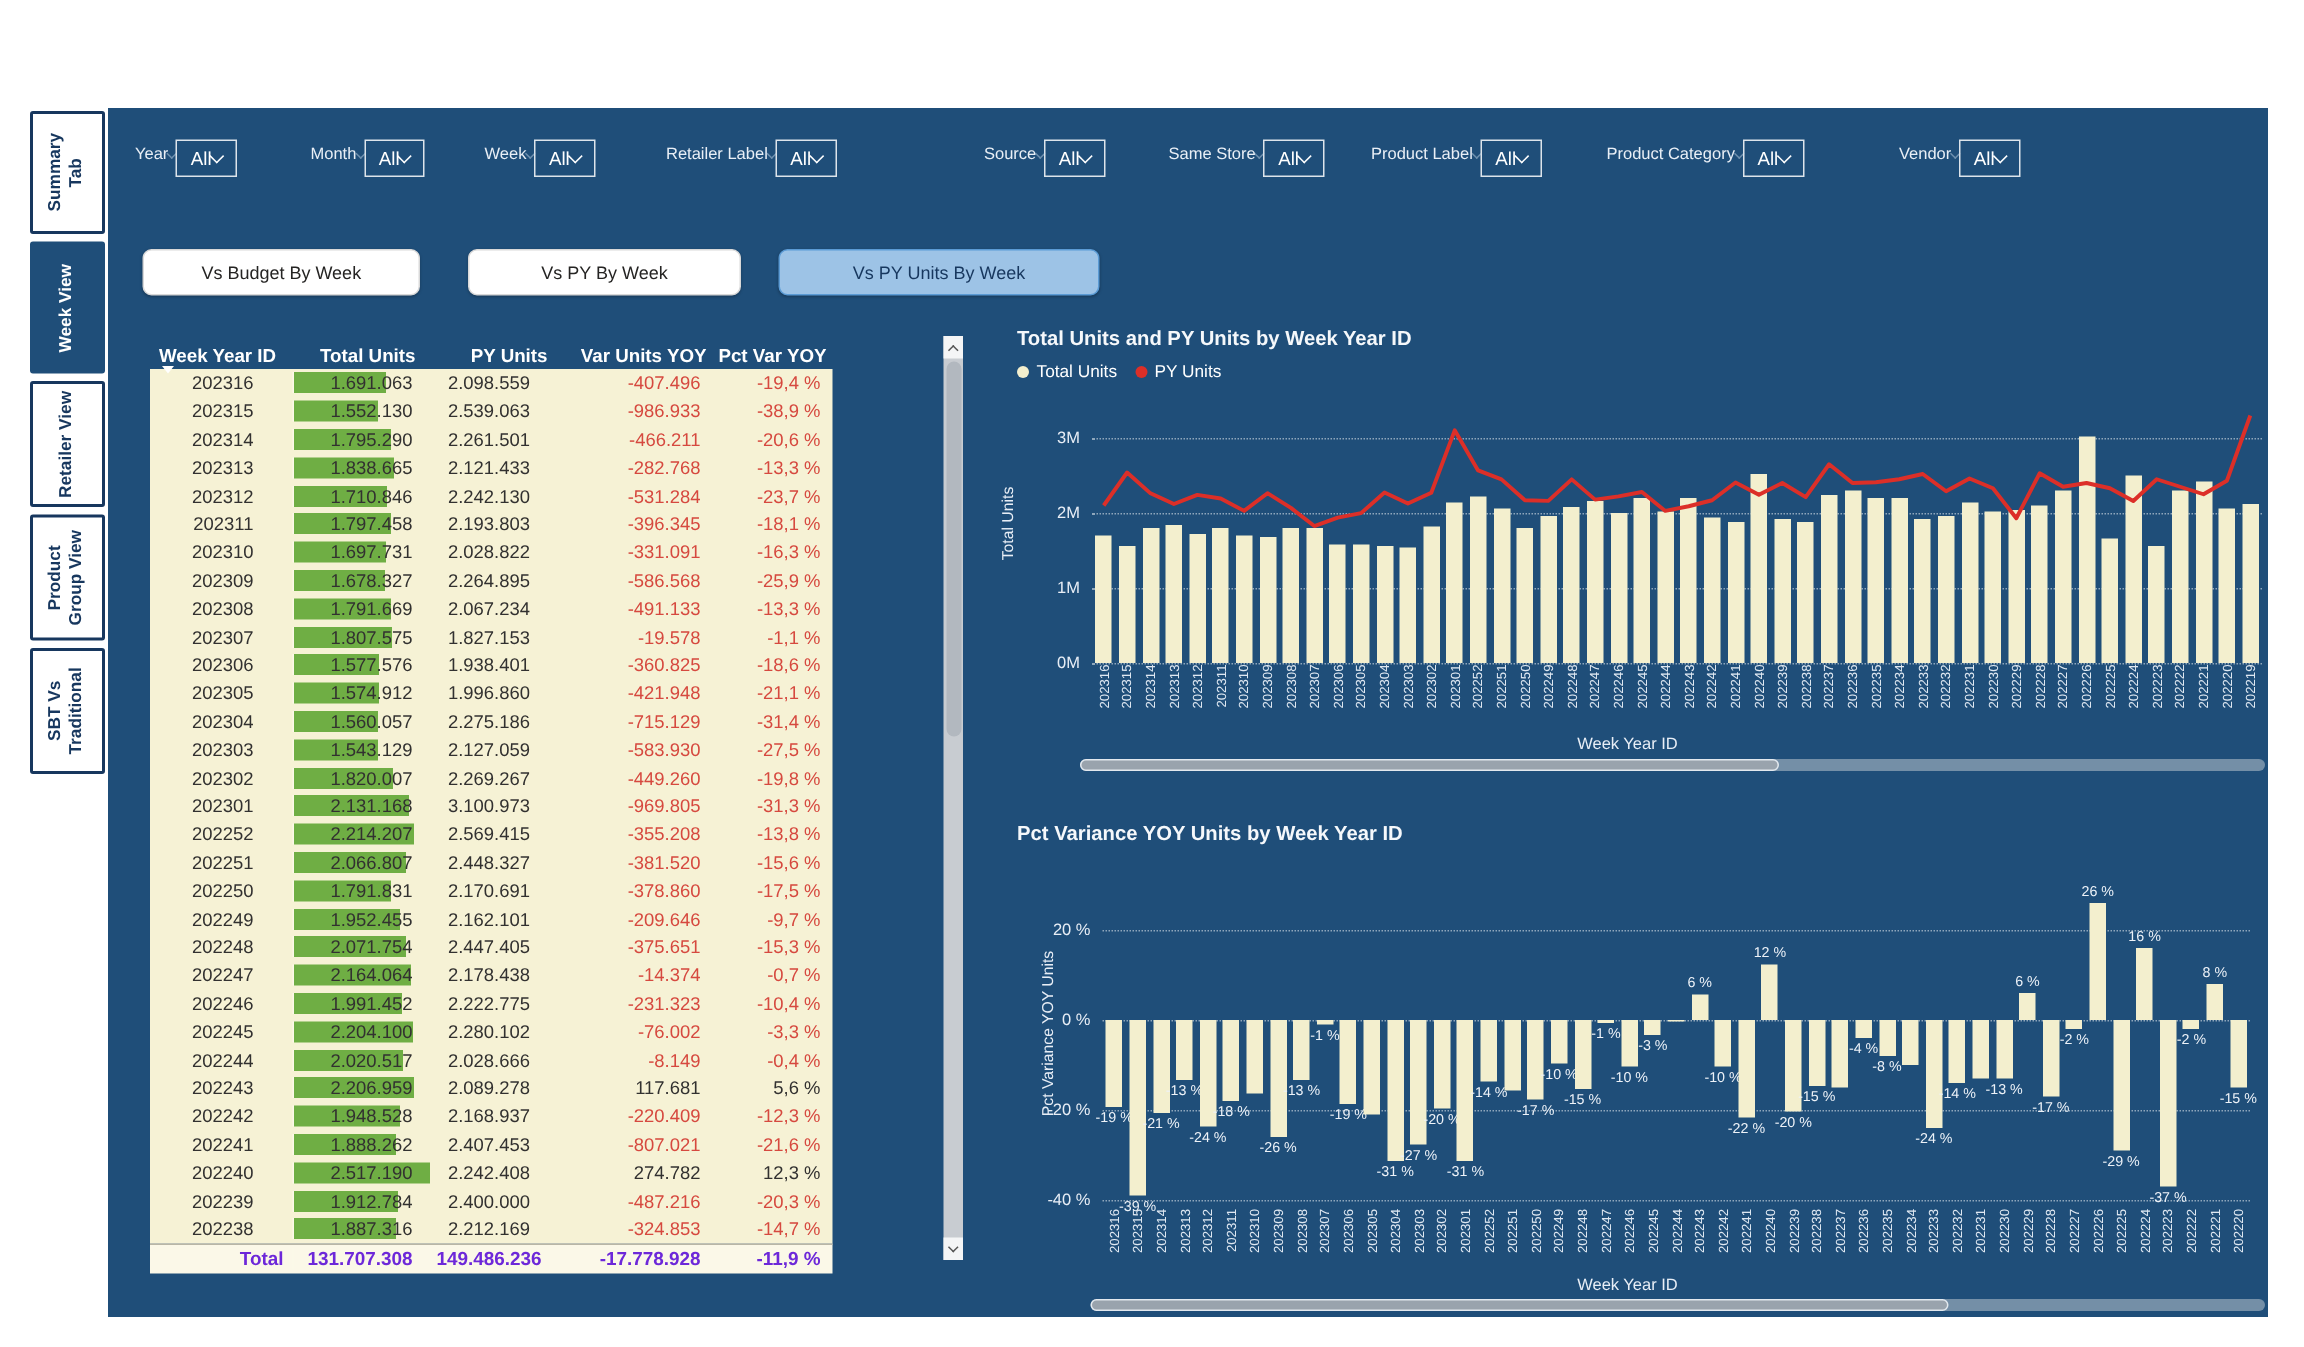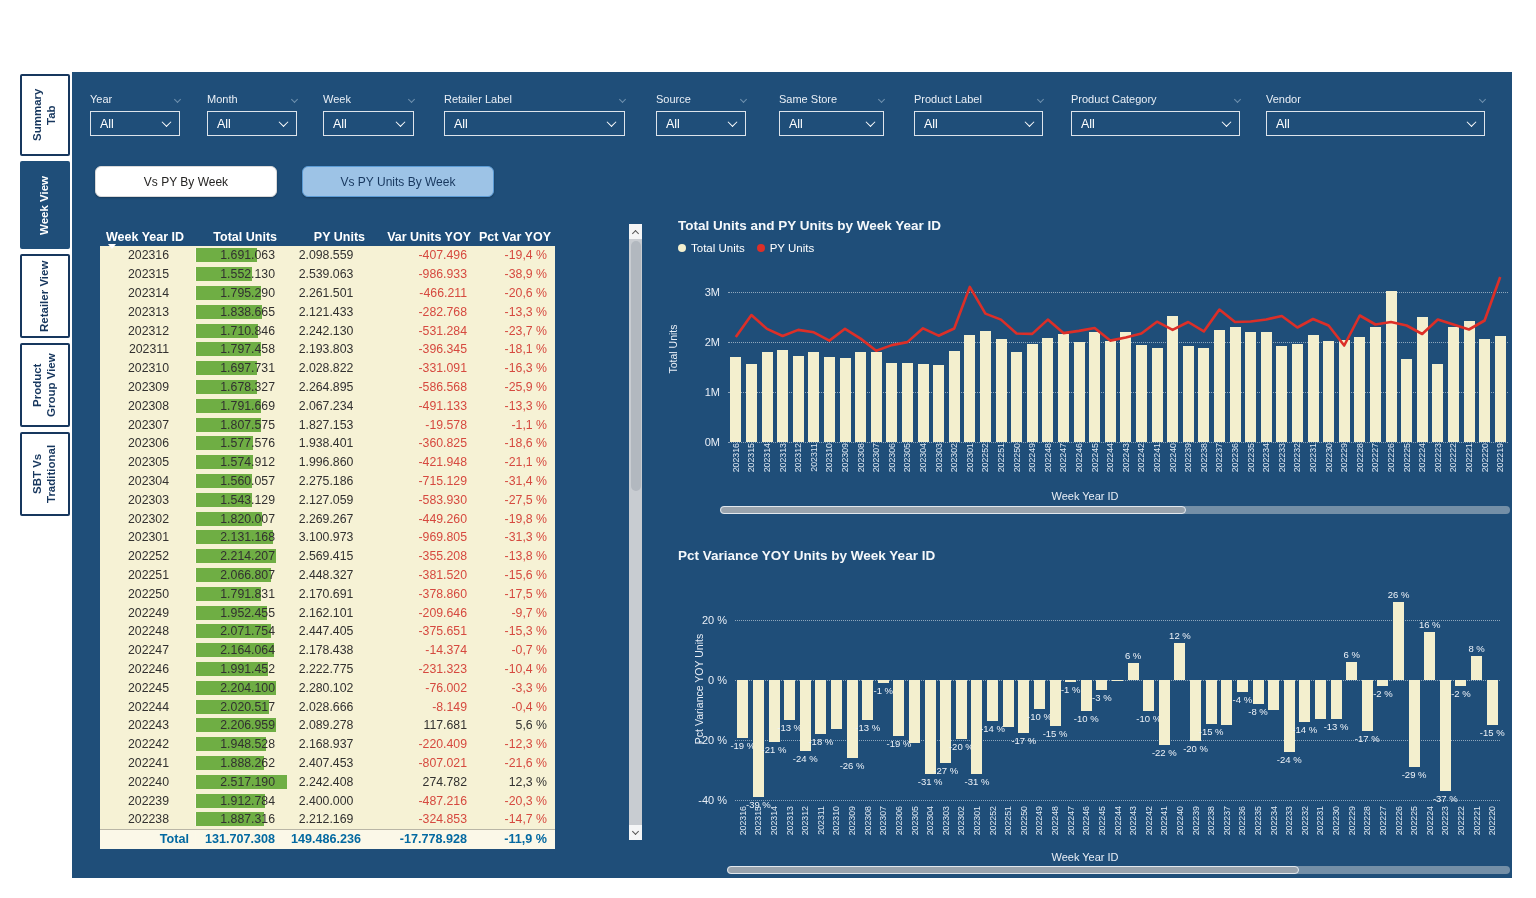"Year" .filter { flex-direction: column -> row }
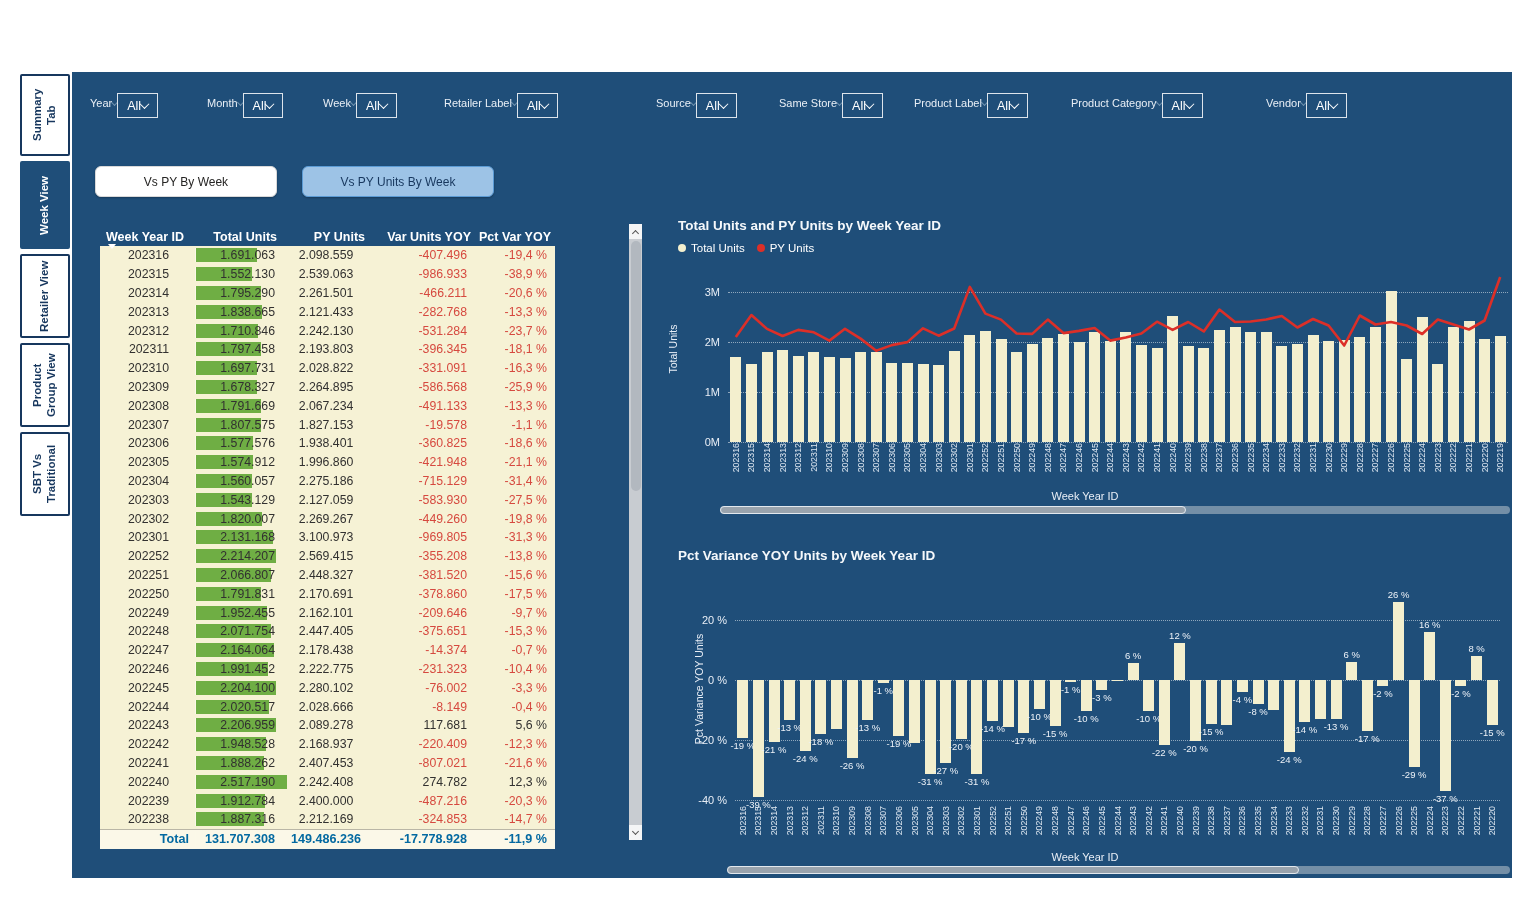"Vs Budget By Week" div.pill-btn { html: none -> <div>Vs Budget By Week</div> }
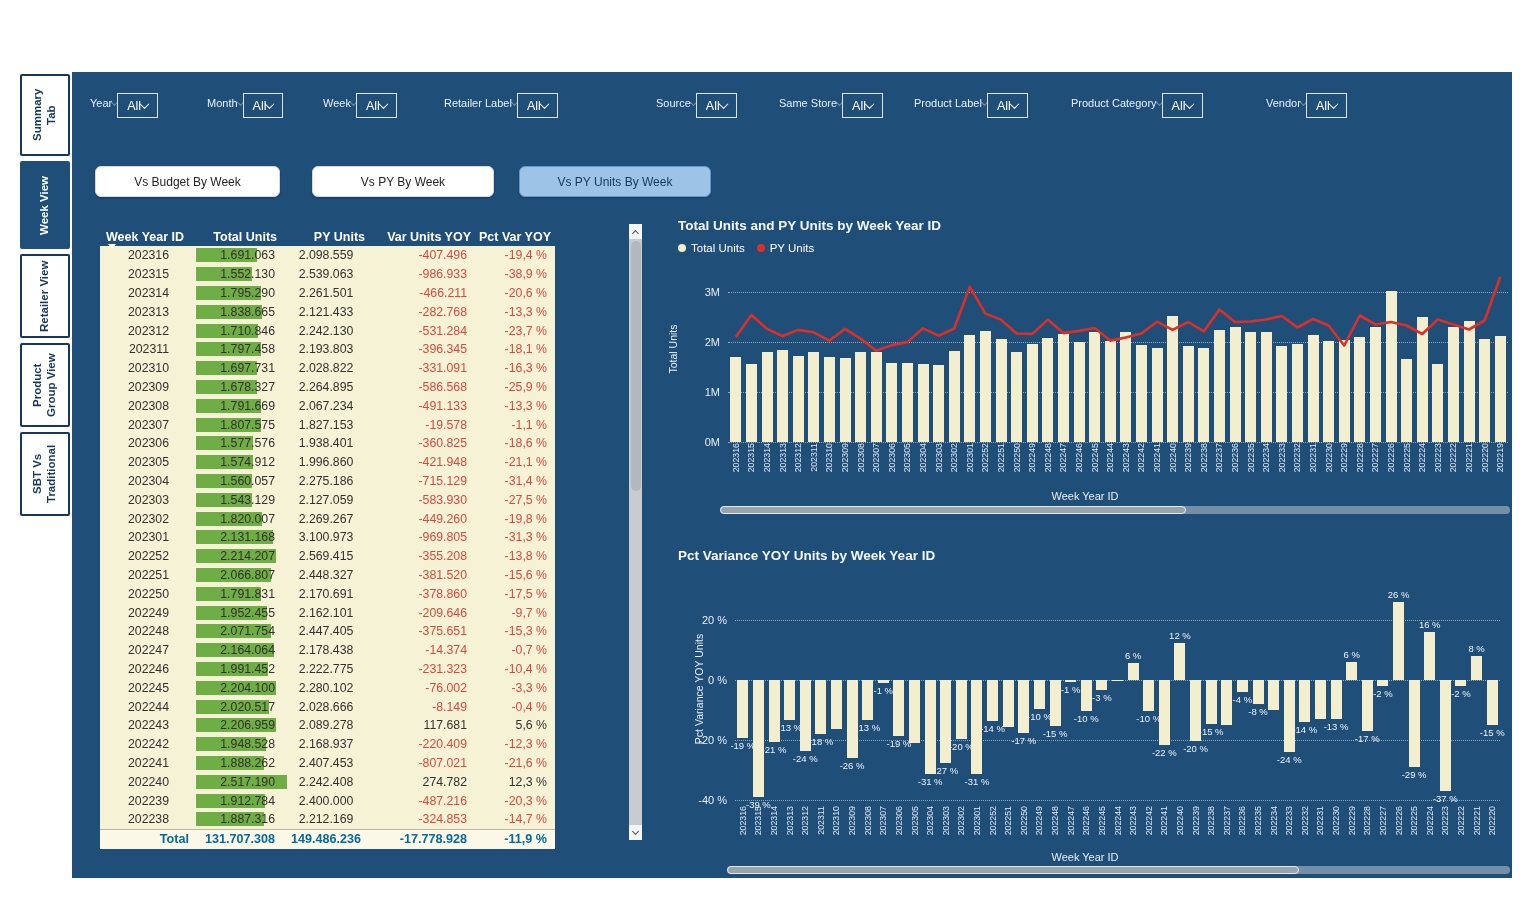"Vs PY Units By Week" div.pill-btn { width: 192px -> 214px }
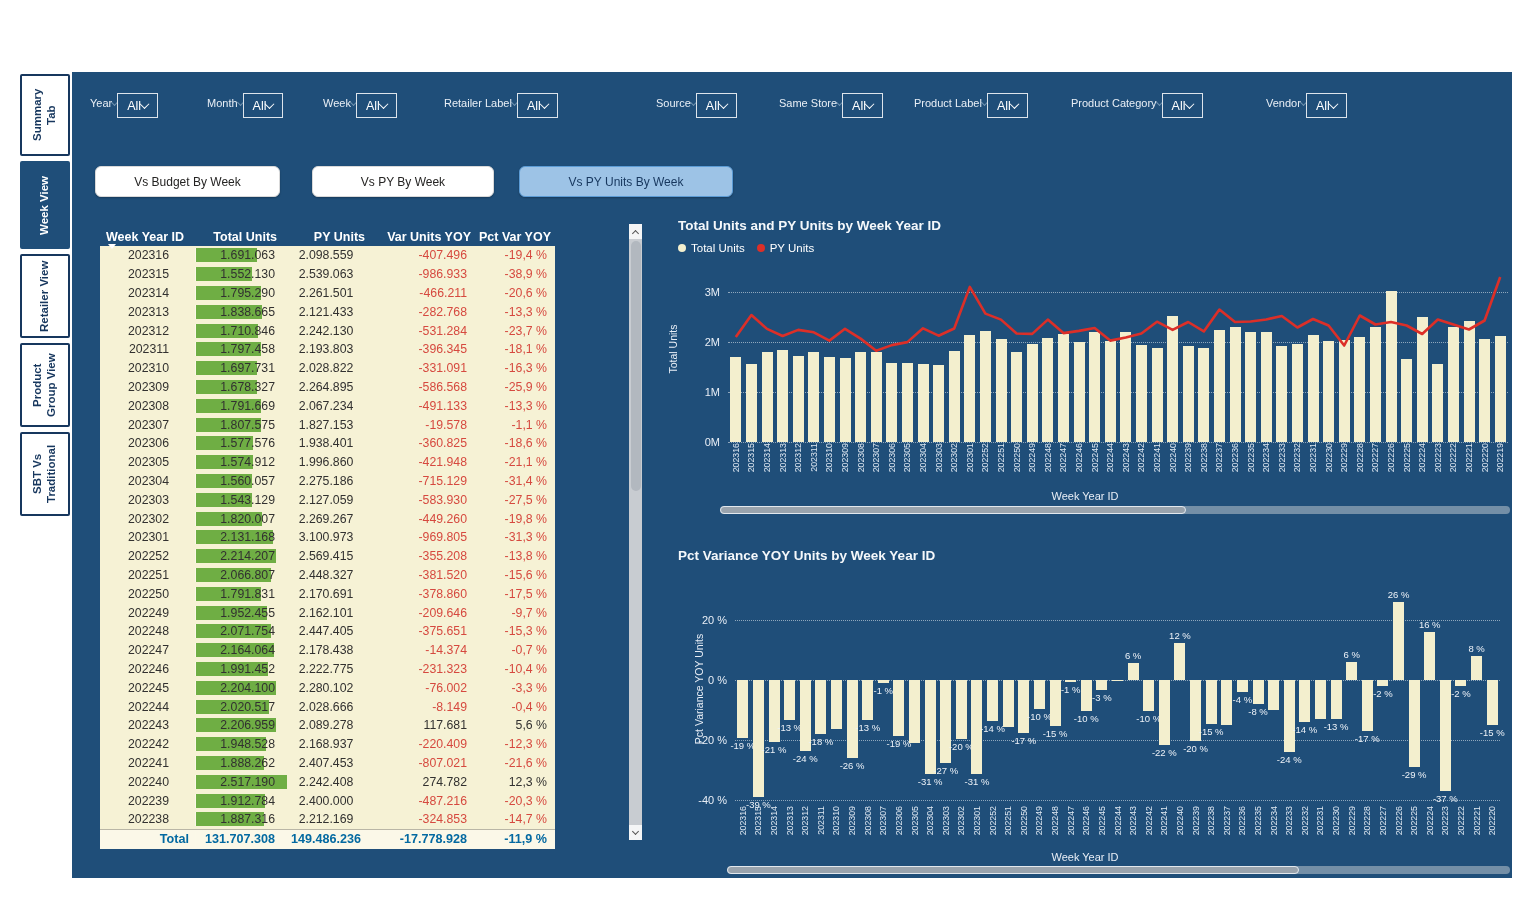"Total" .t-total { color: #0369a1 -> #6d28d9 }
